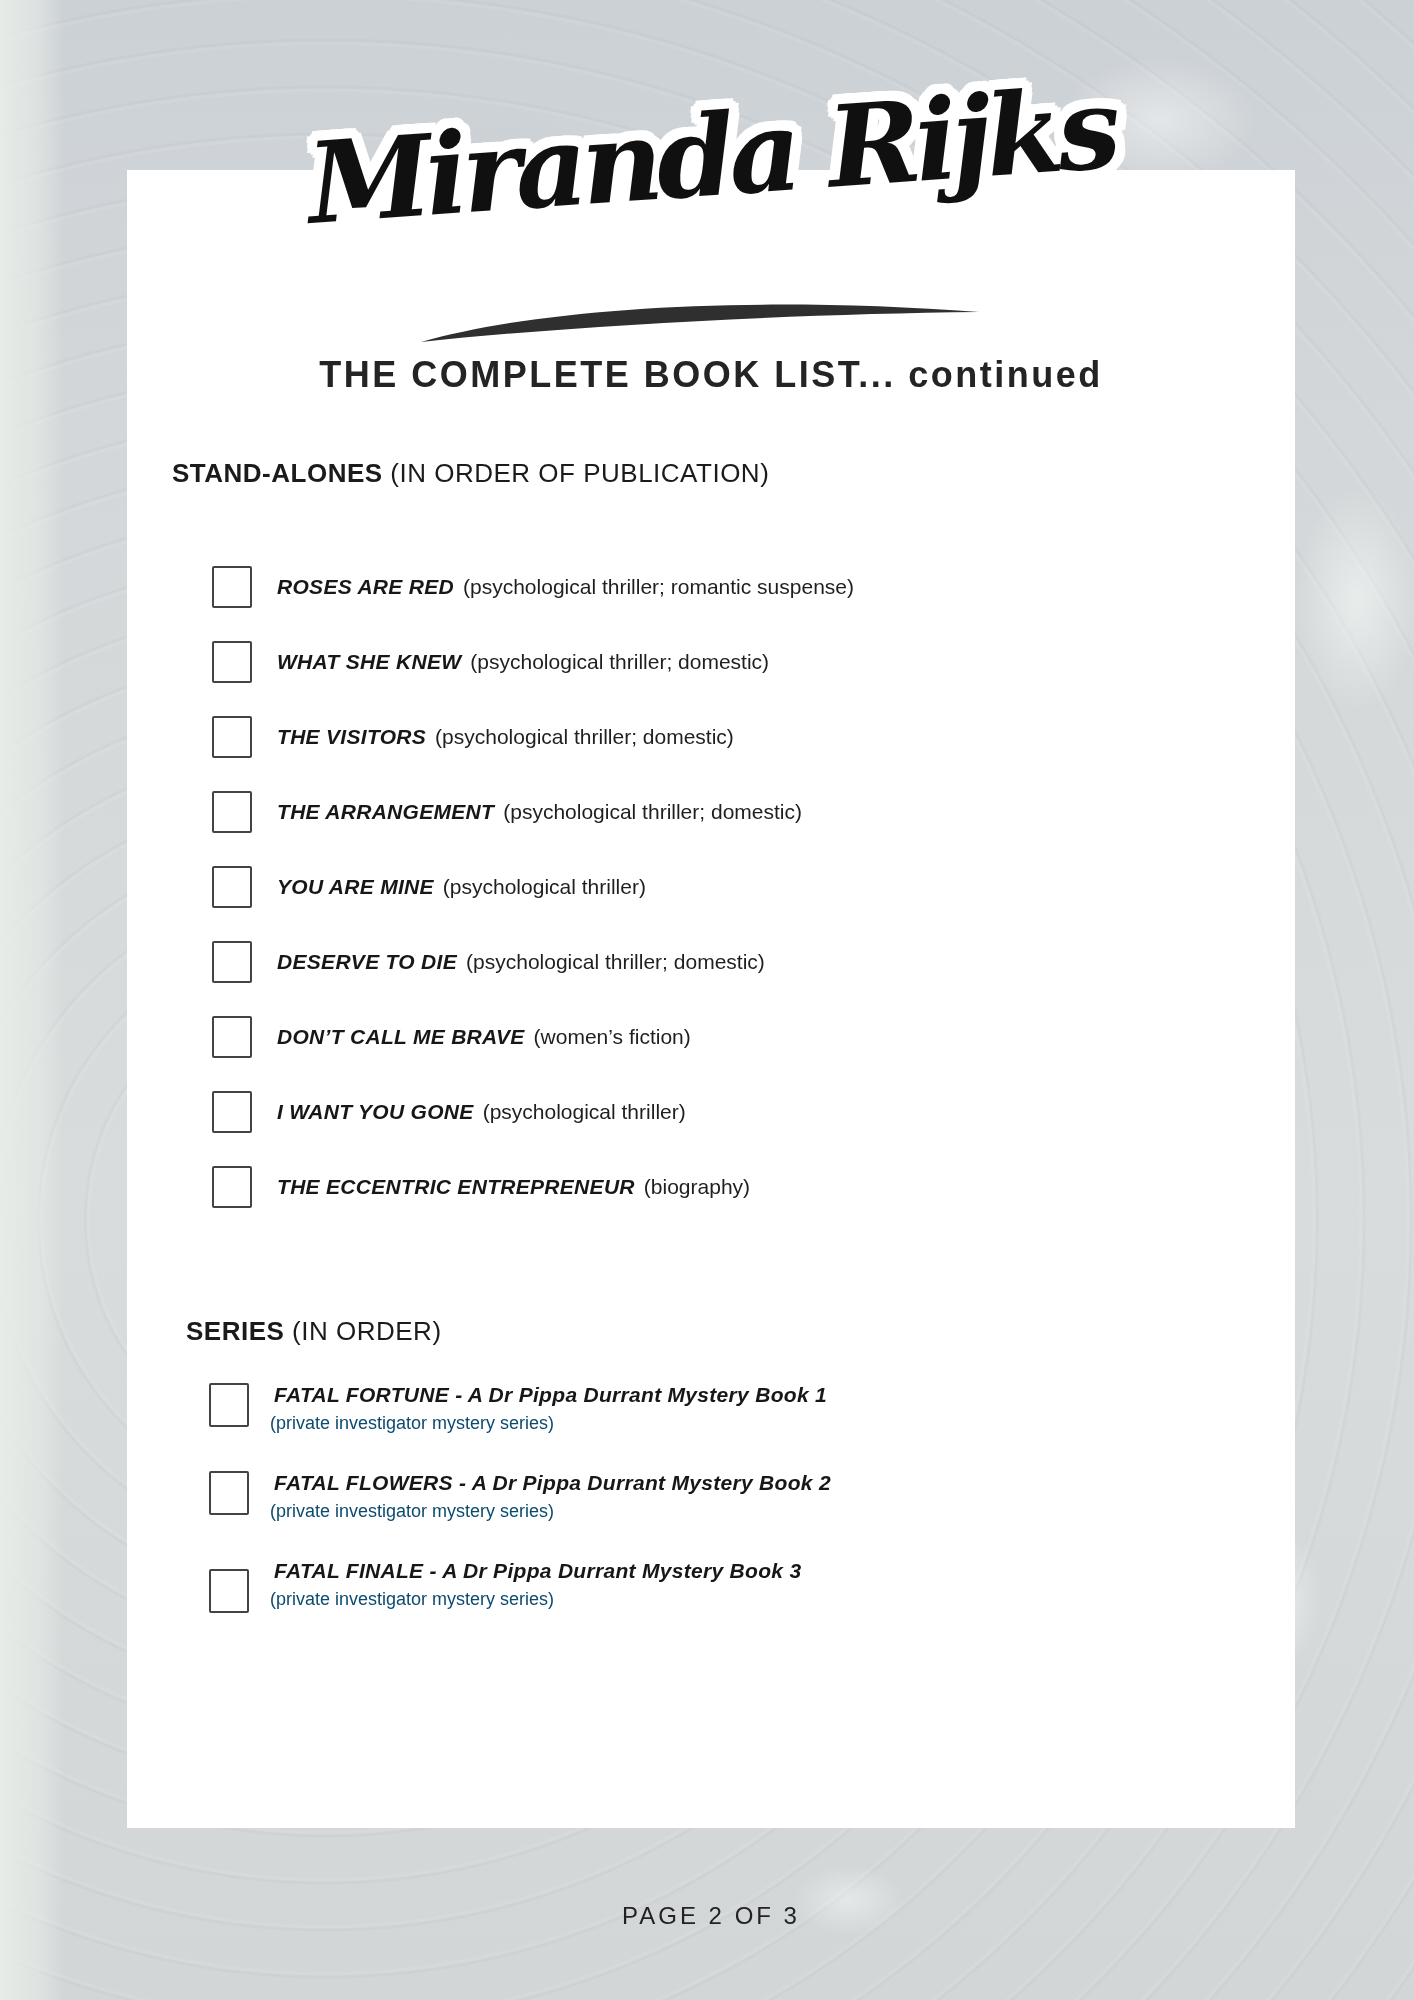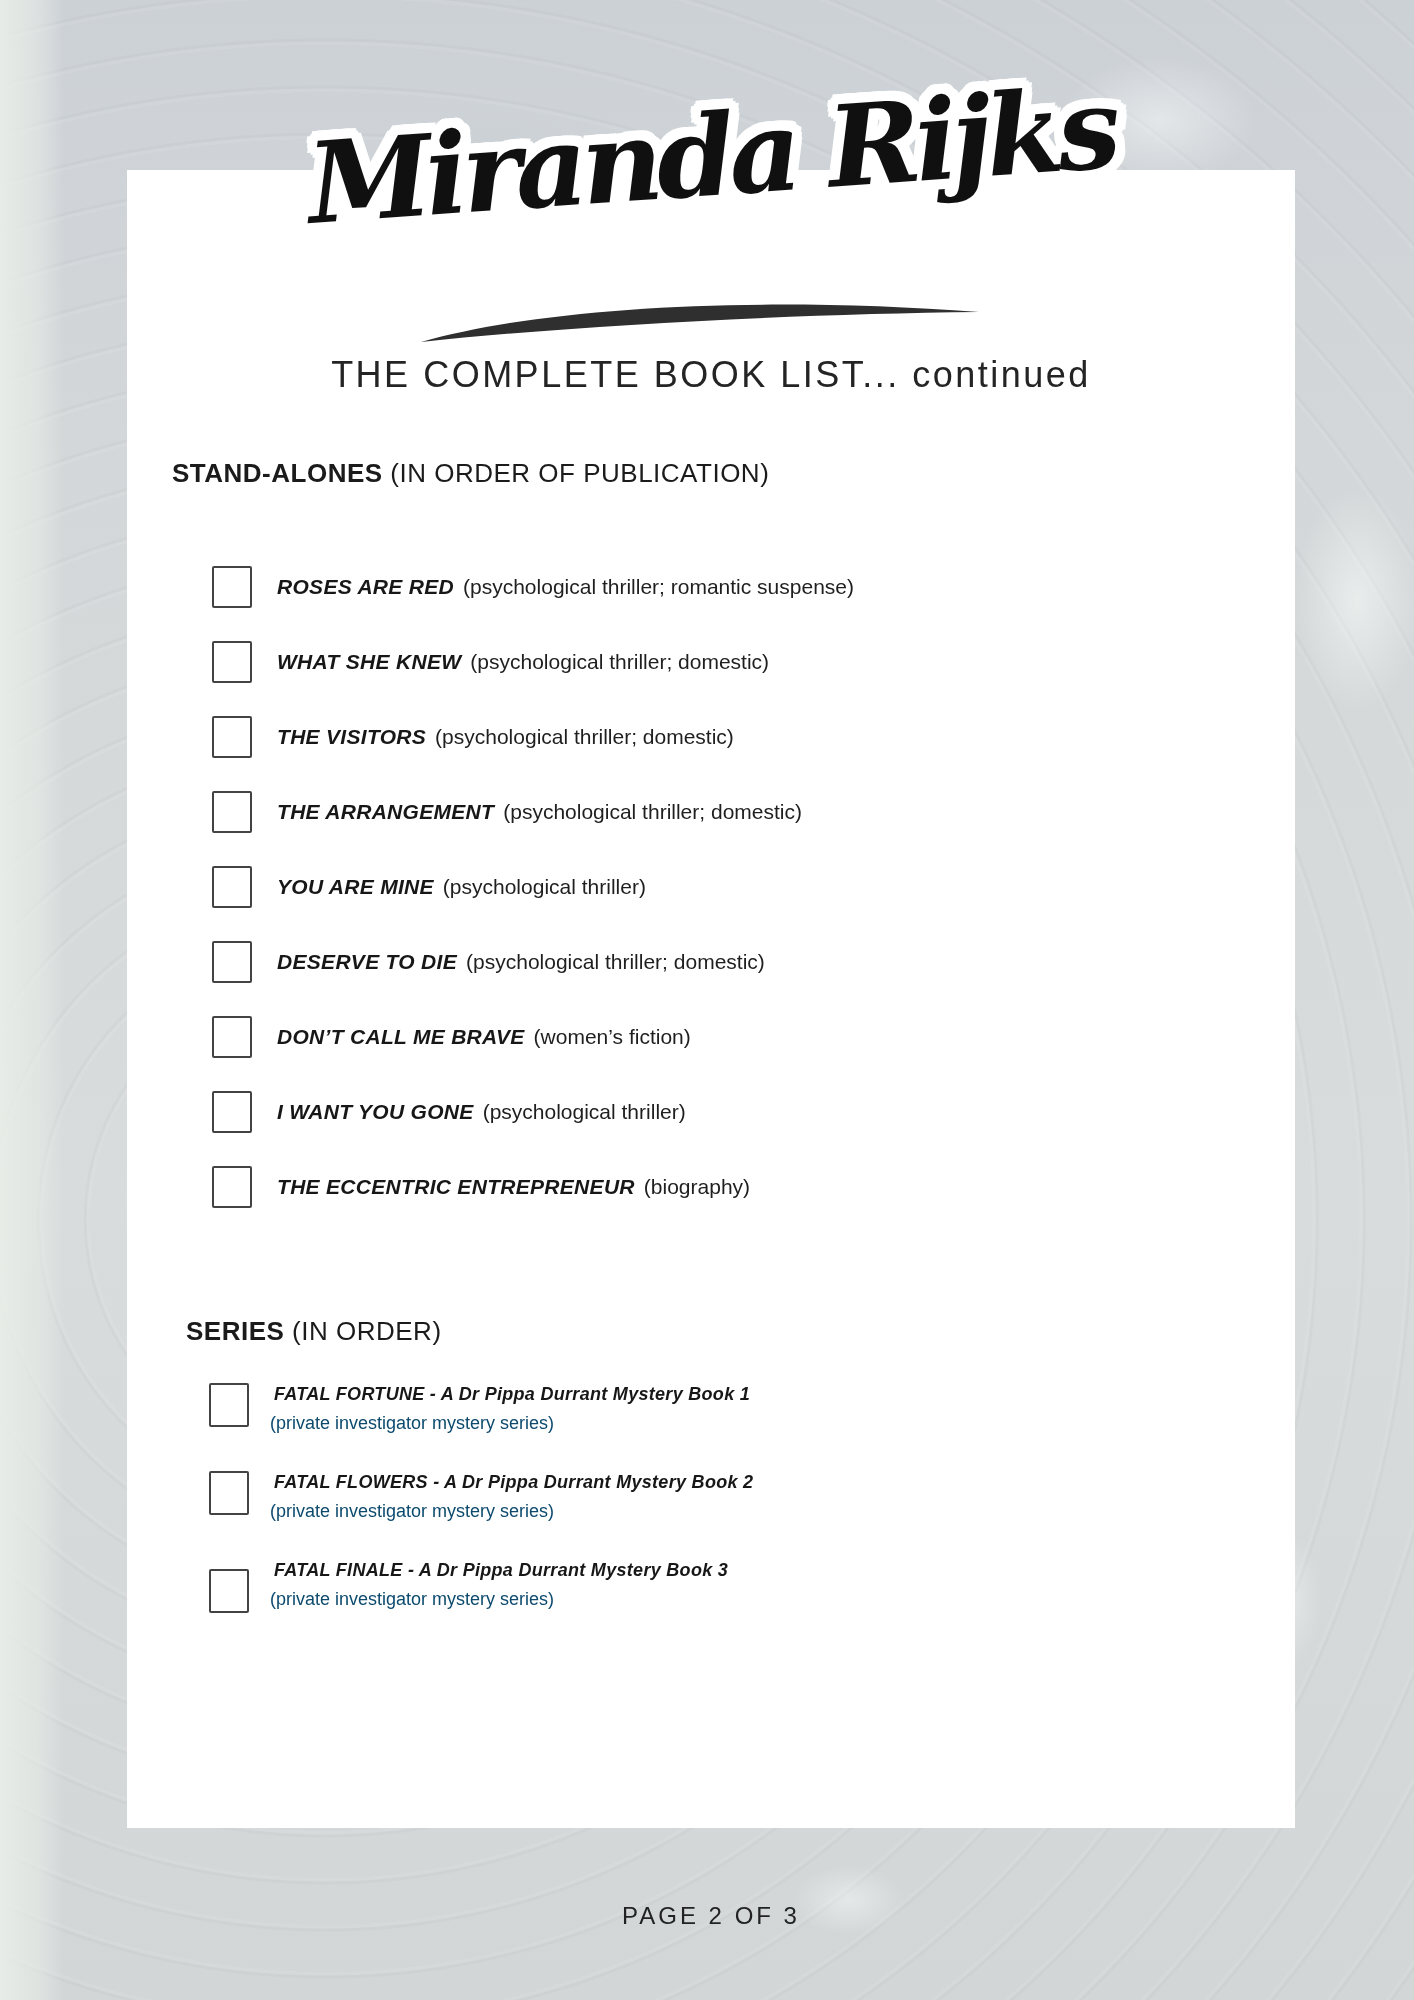"THE COMPLETE BOOK LIST... continued" .heading { font-weight: 400 -> 700 }
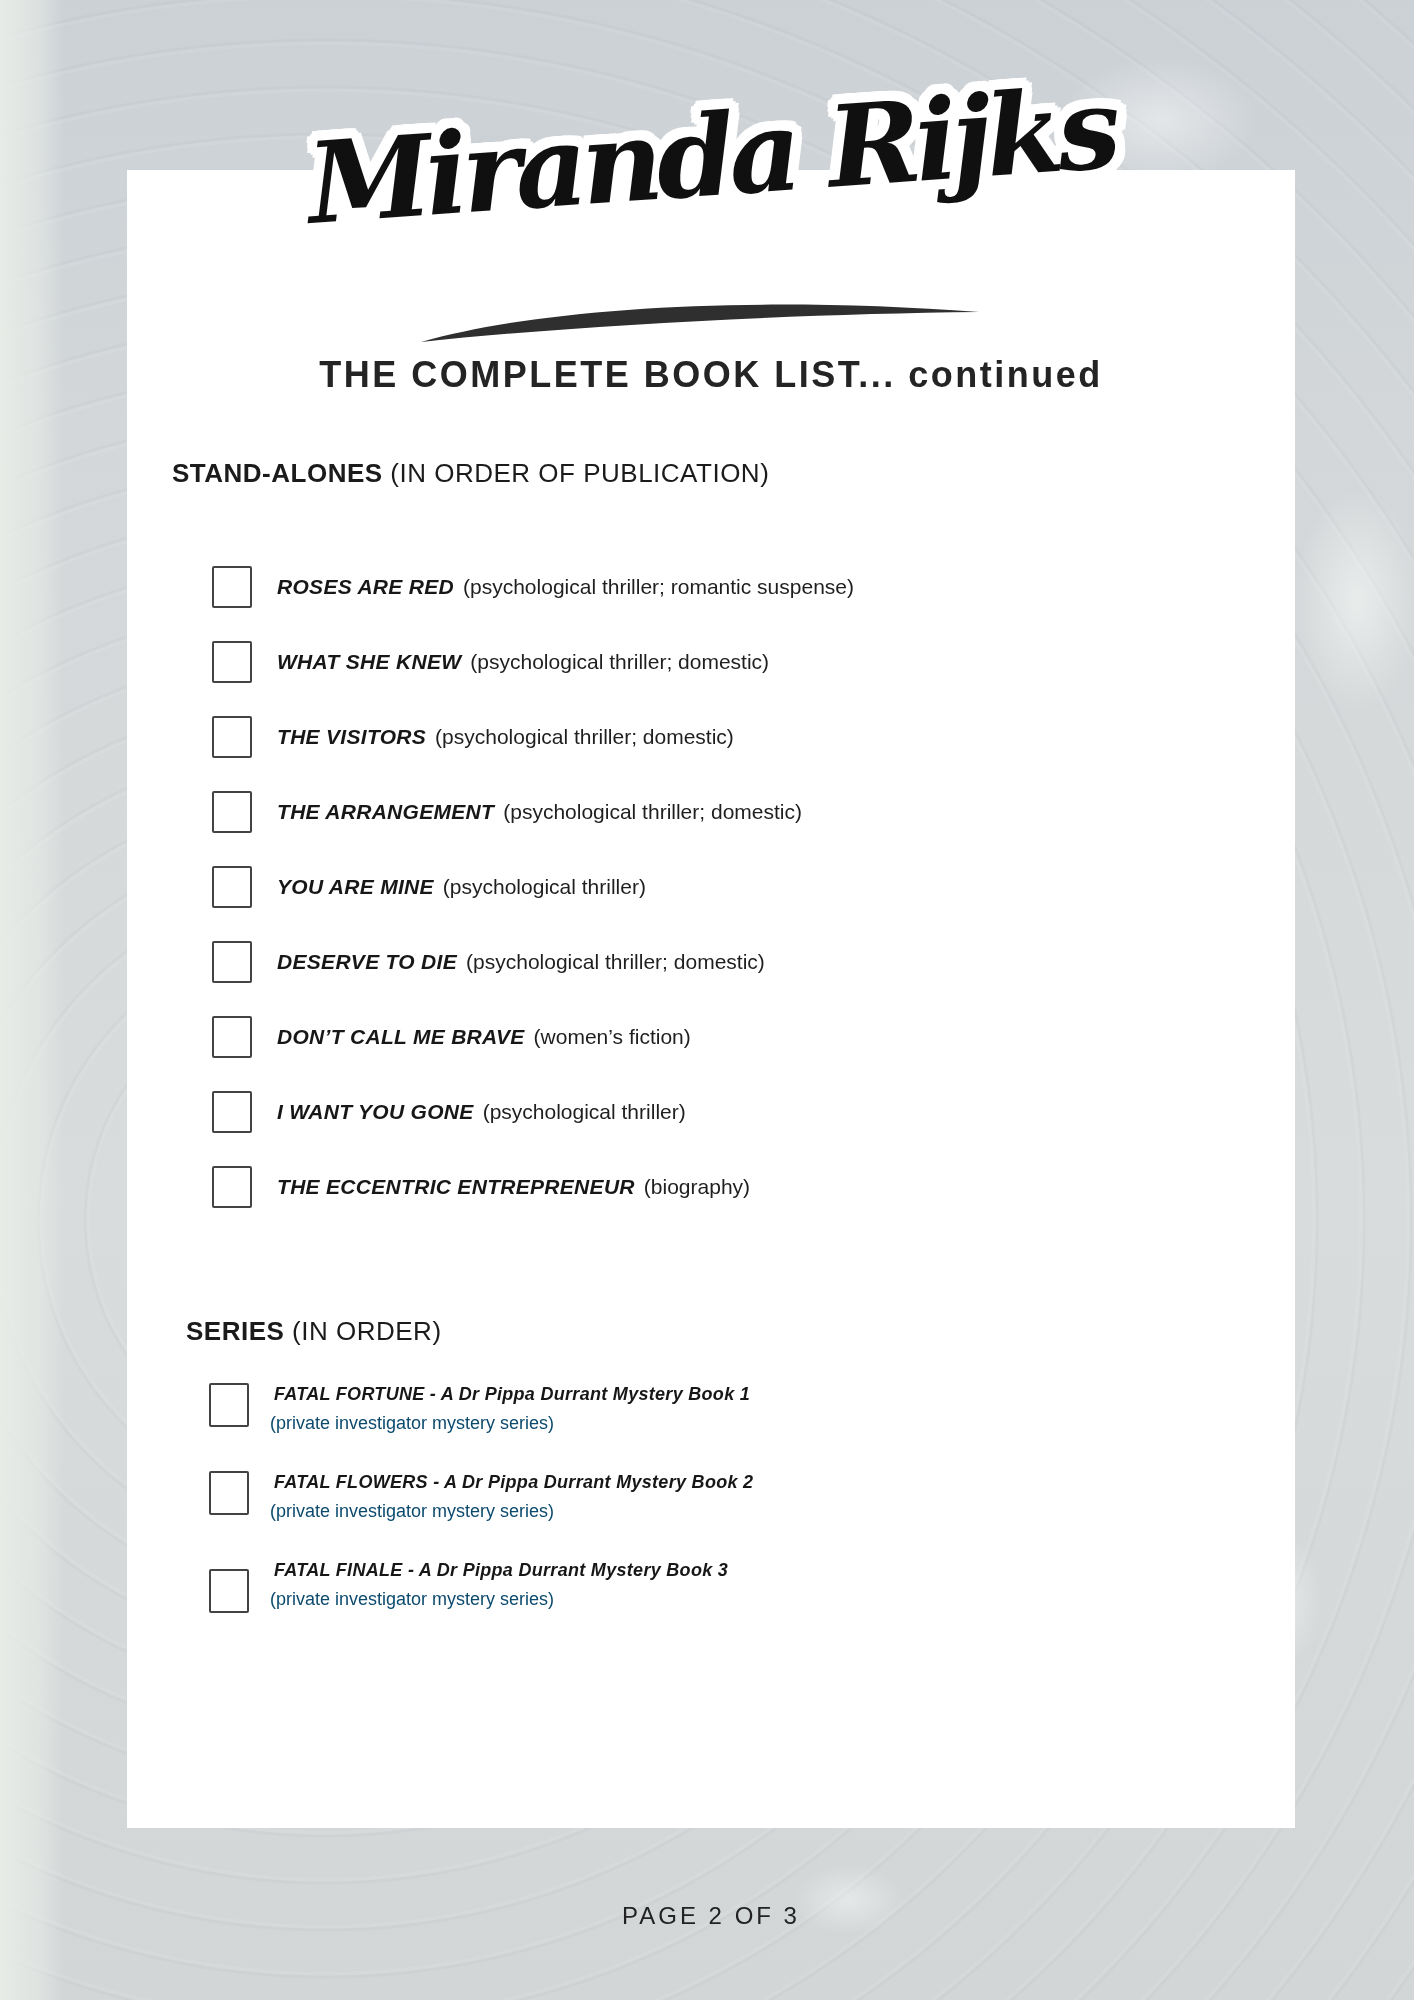"FATAL FORTUNE - A Dr" .scol .title { font-size: 18px -> 21px }
